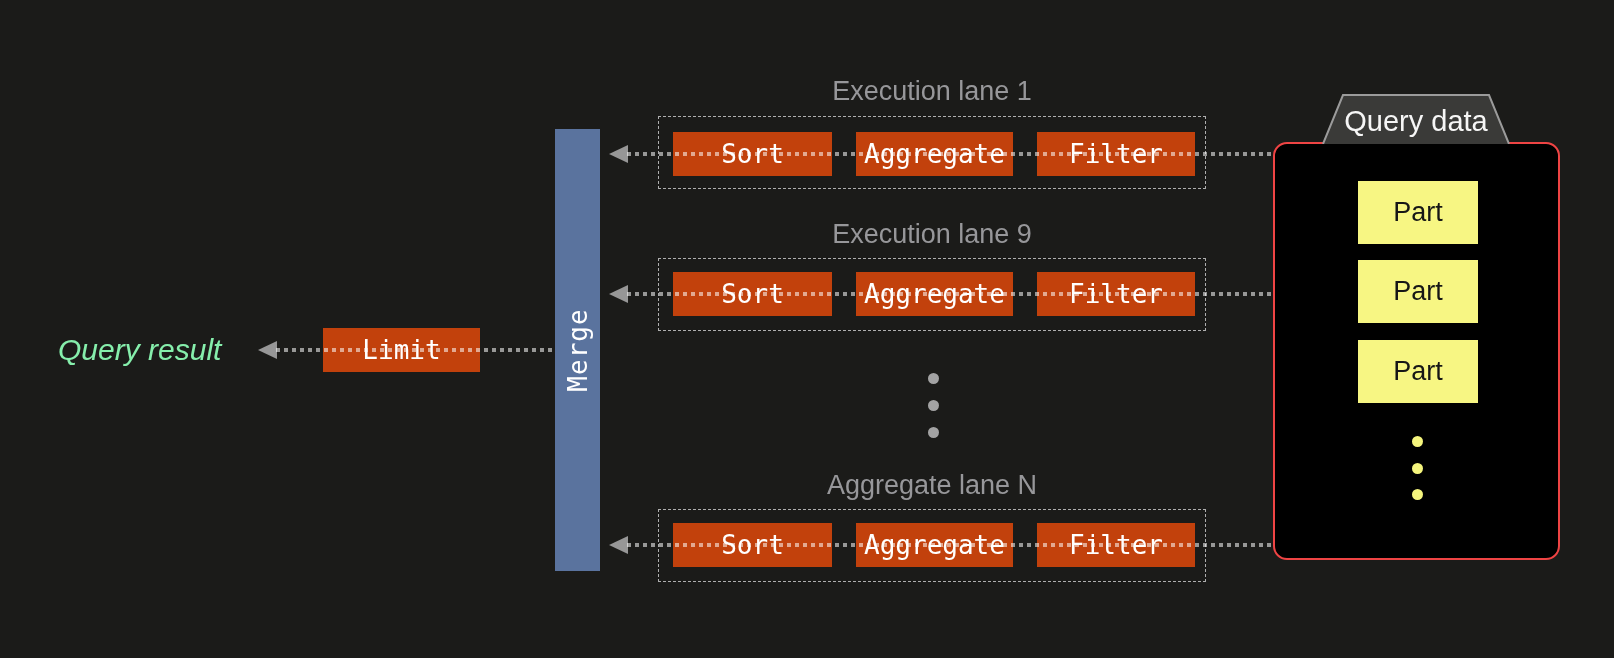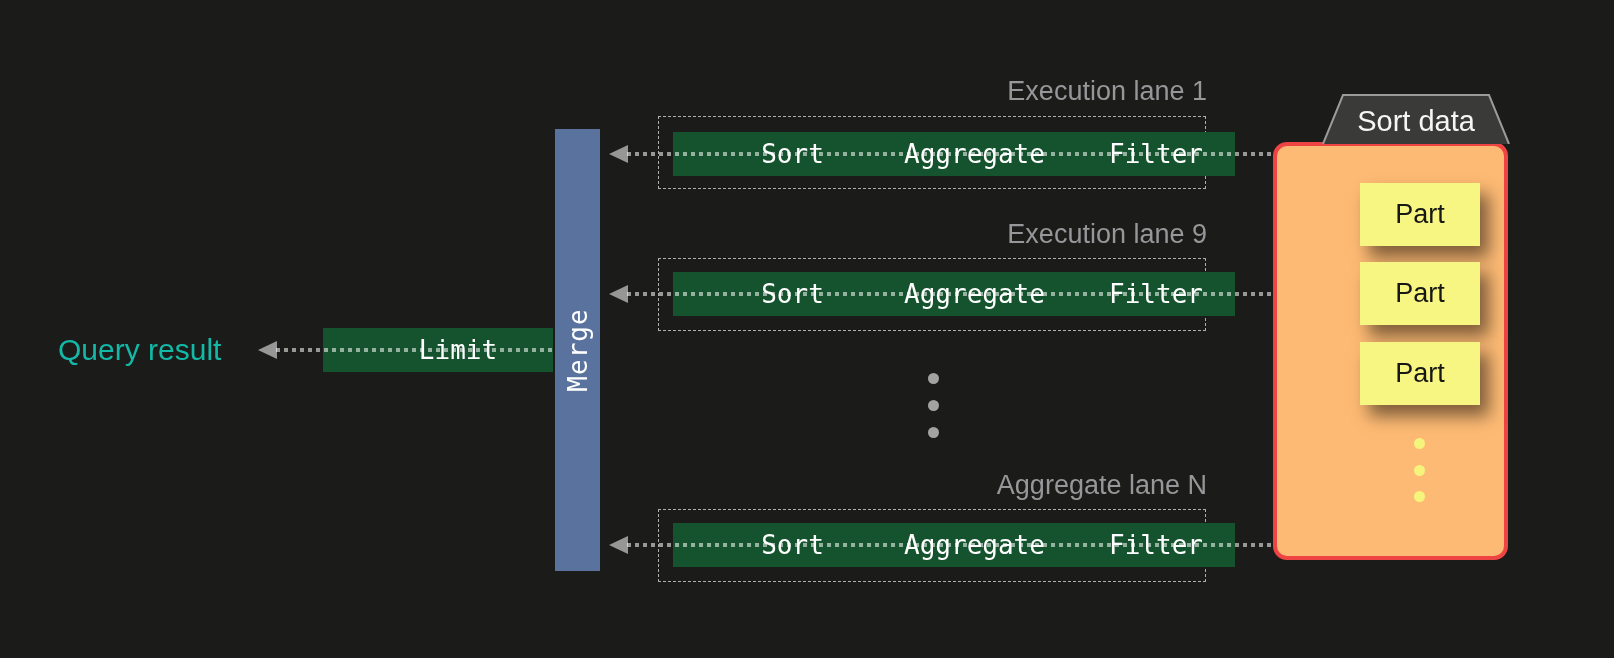"Execution lane 1" .lane-label { text-align: right -> center }
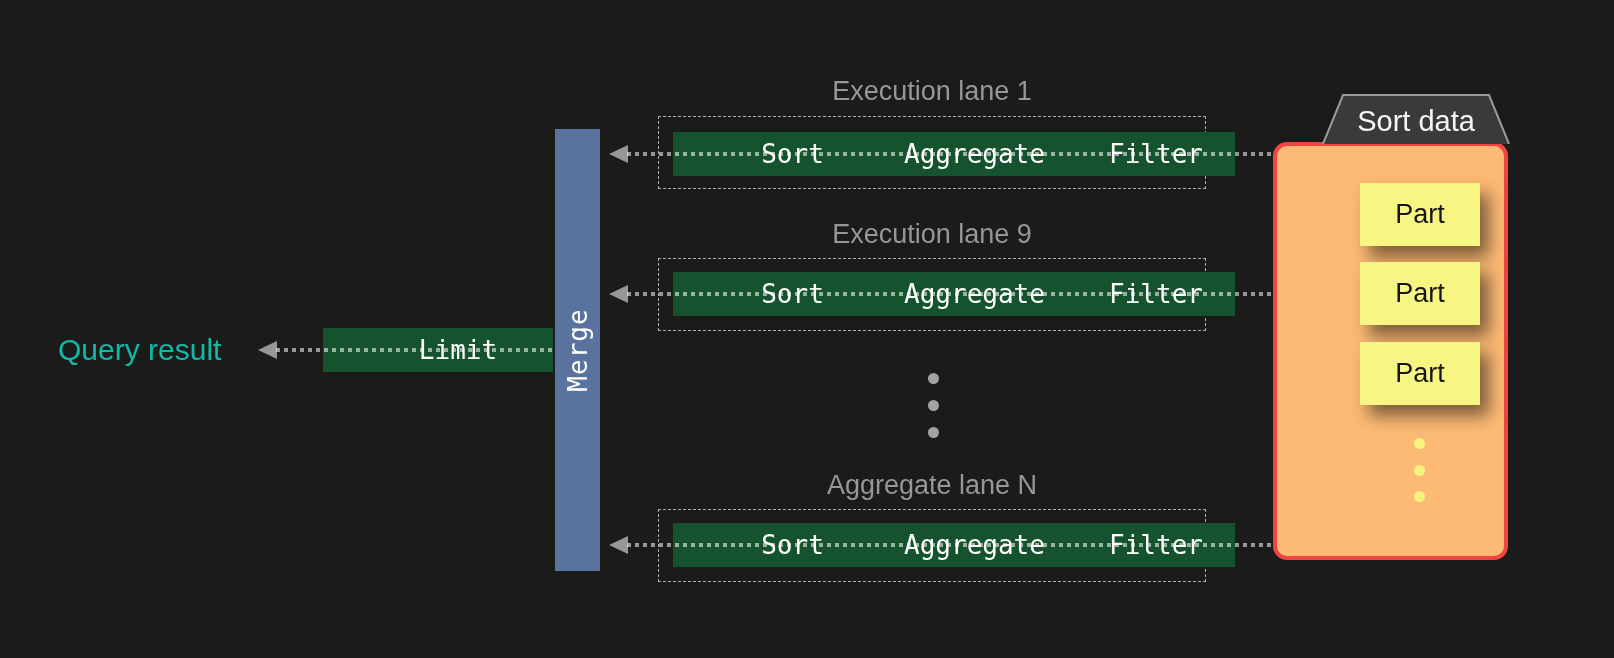"Sort data" div.table-title { text: Sort -> Query }
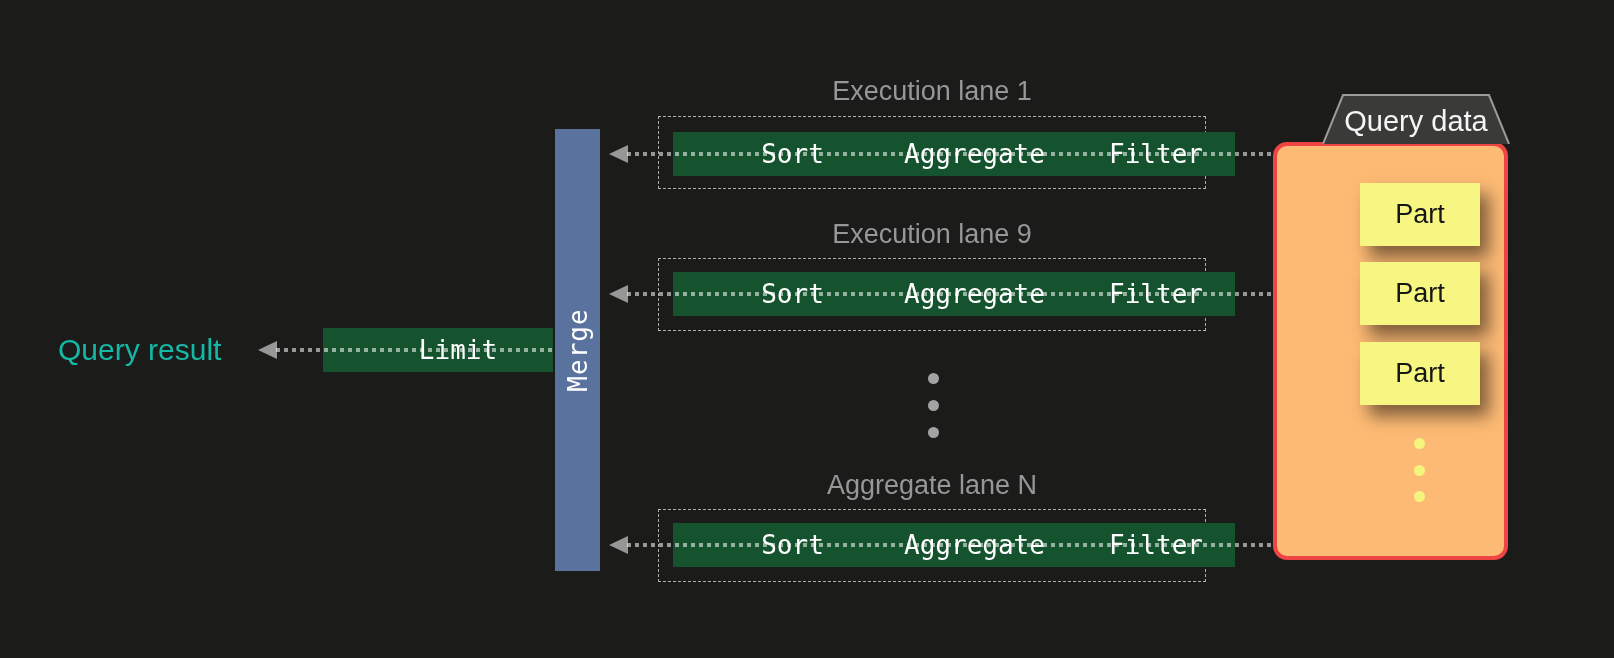"Sort" .op-box { background: #14532d -> #c2410c; padding-left: 40px -> none }
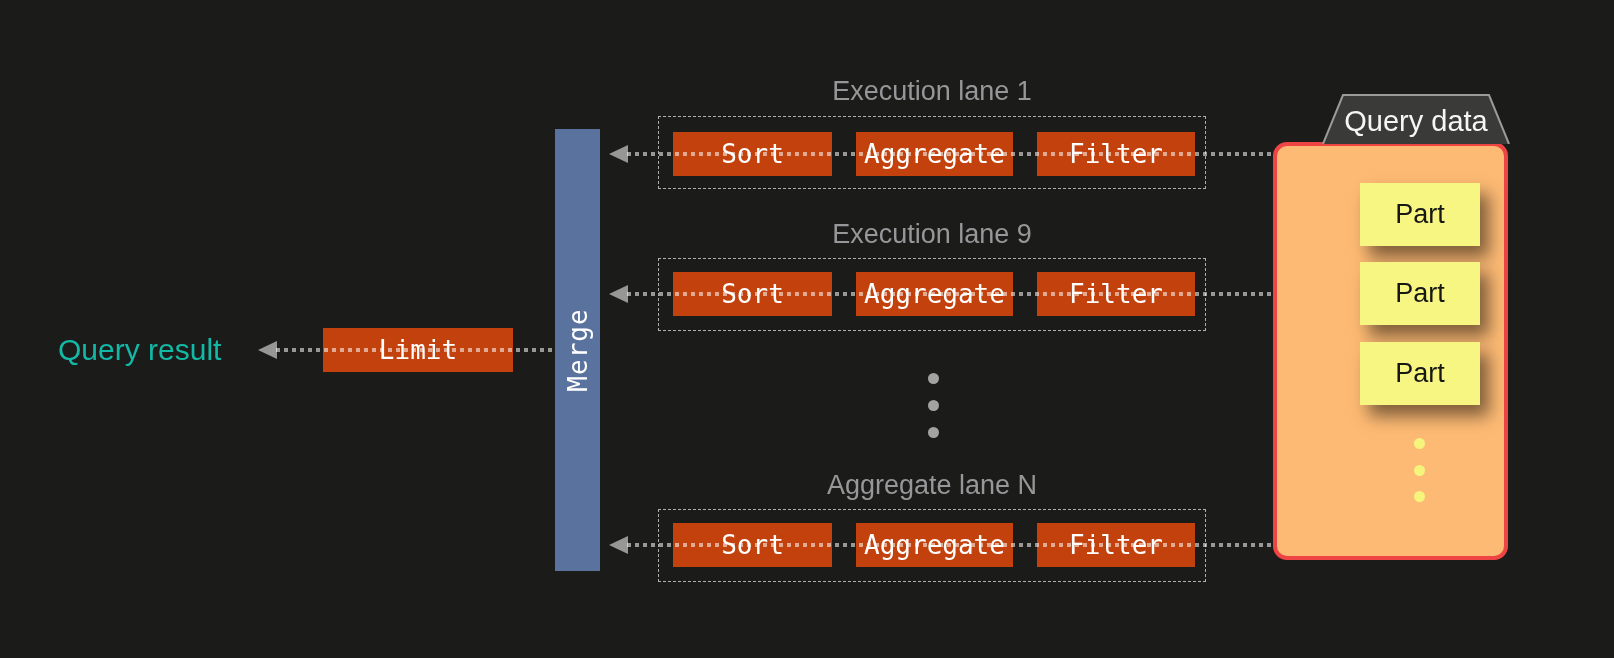"Part" .table-box { background: #fdba74 -> #000000; border: 4px solid #ef4444 -> 2px solid #ef4444; width: 235px -> 287px }
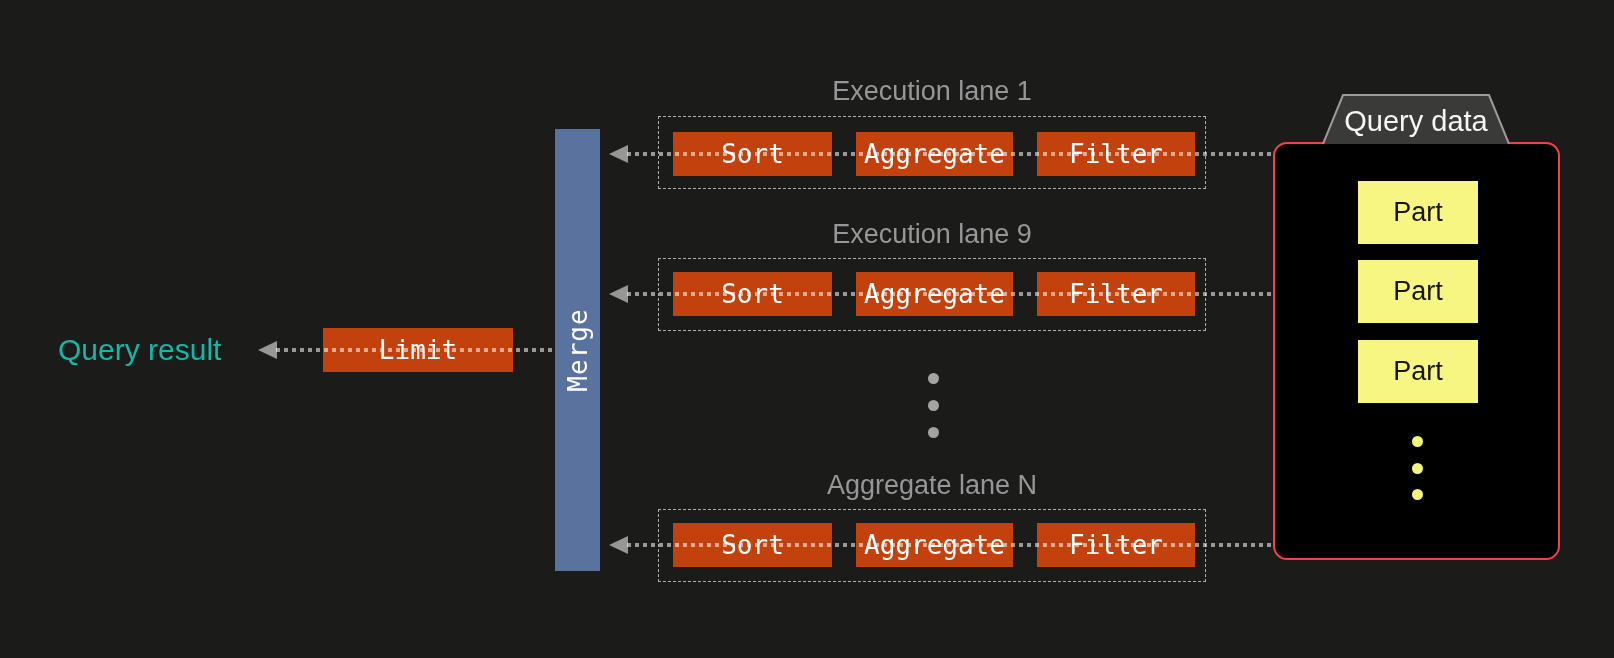"Query result" .big-label { color: #14b8a6 -> #86efac; font-style: none -> italic }
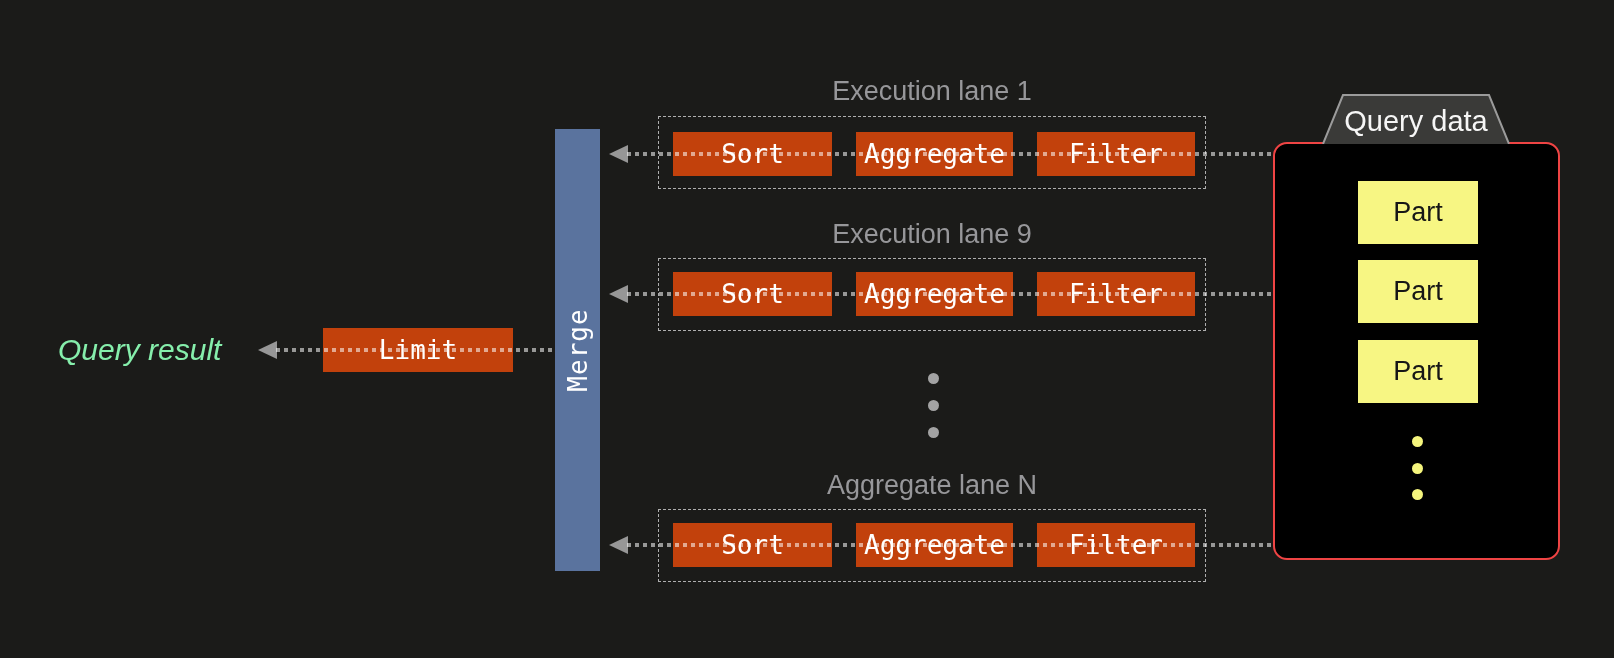"Limit" div.op-box { width: 190px -> 157px }
